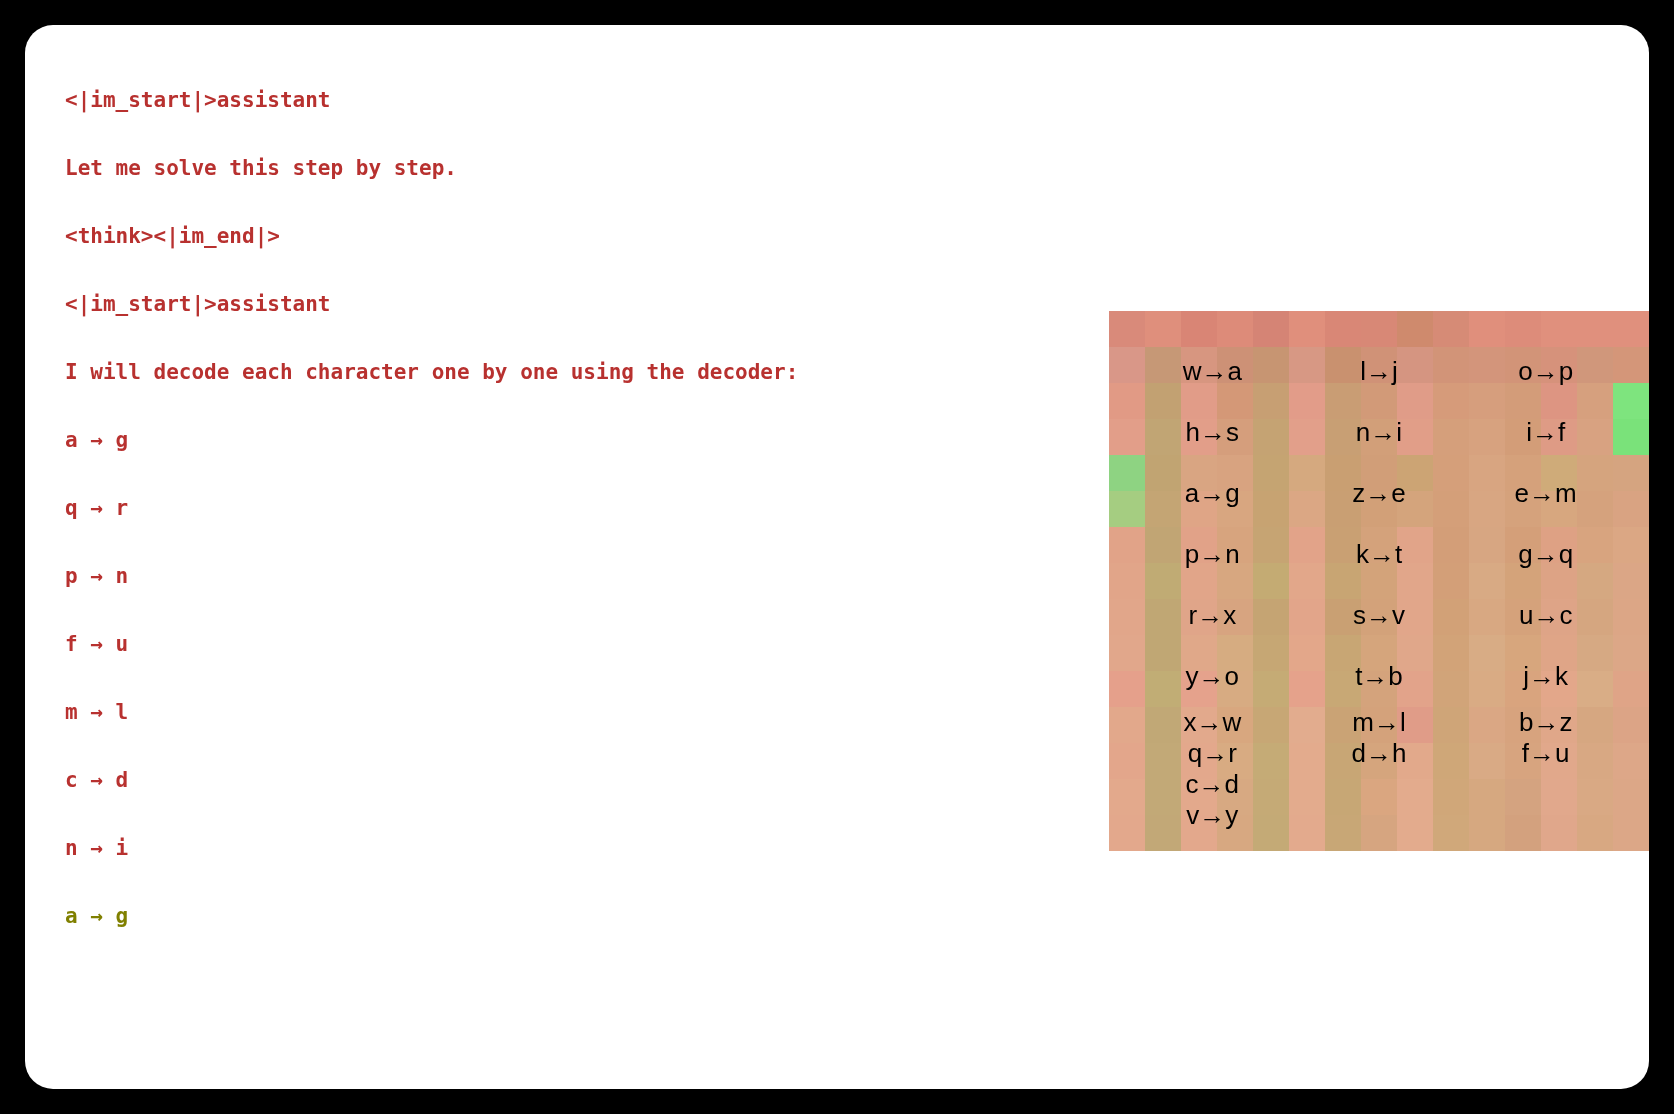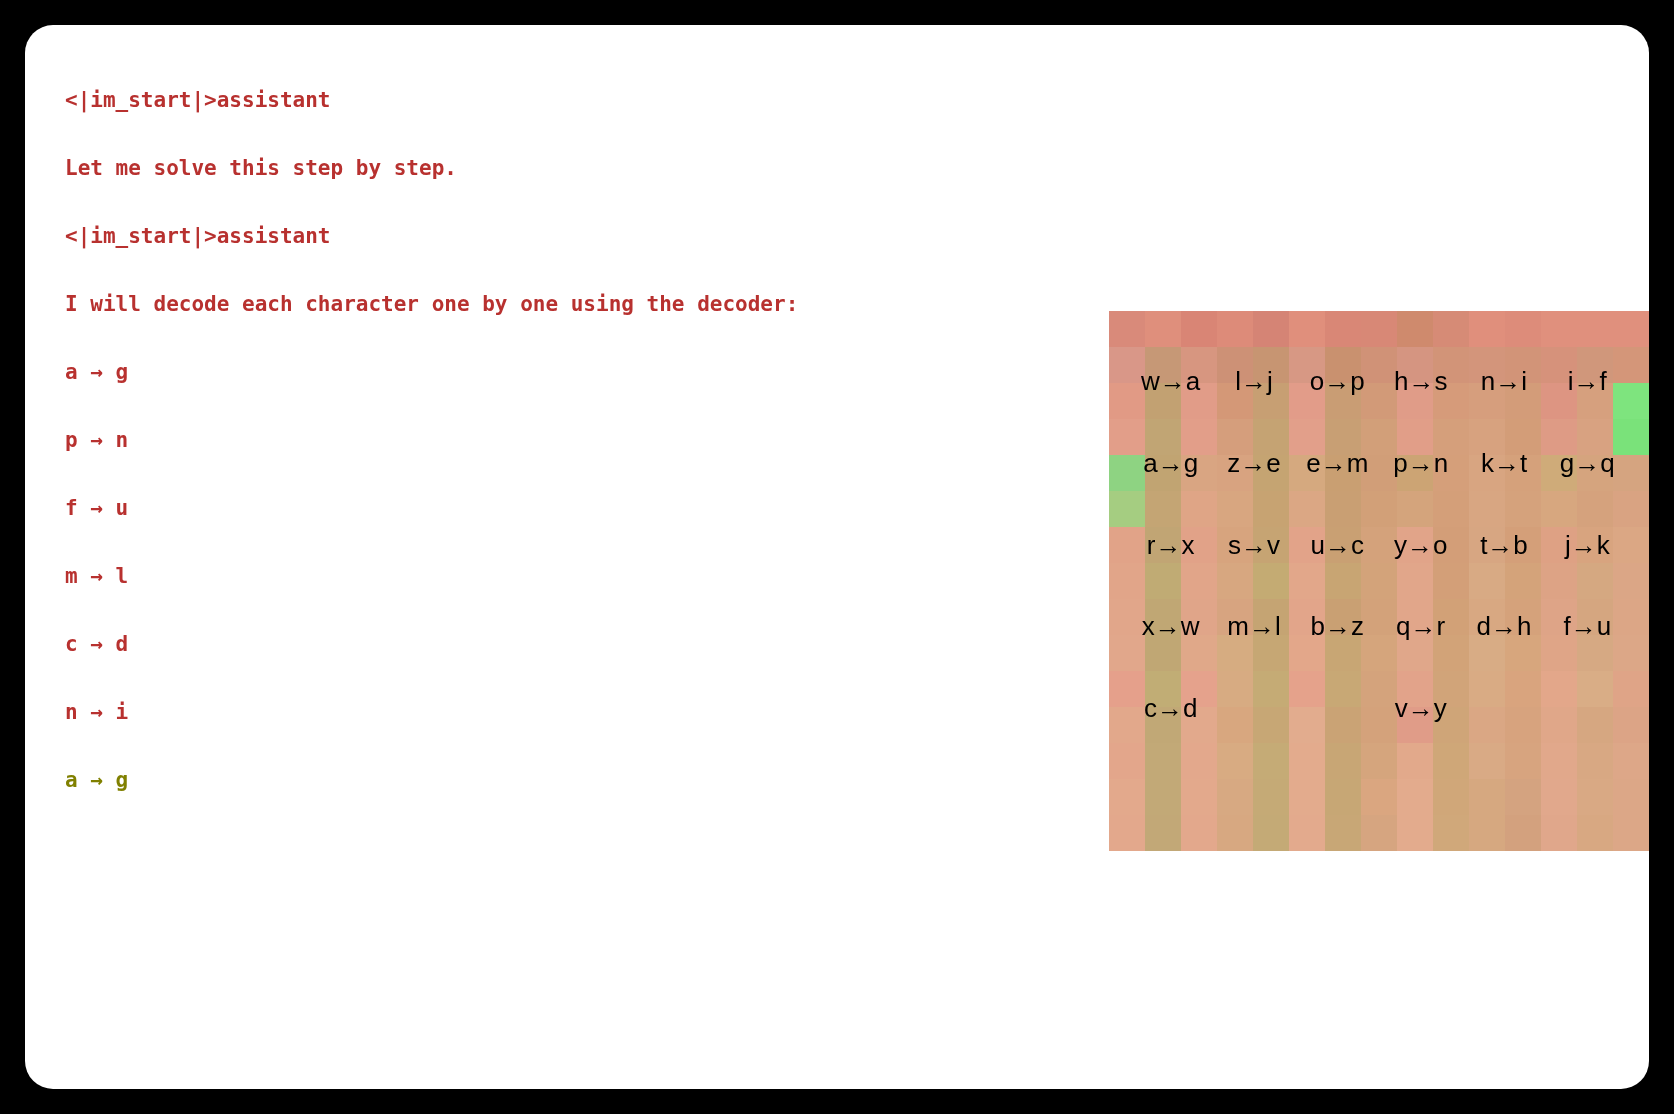"<think><|im_end|>" span.line { html: none -> <span>&lt;think&gt;&lt;|im_end|&gt;</span> }
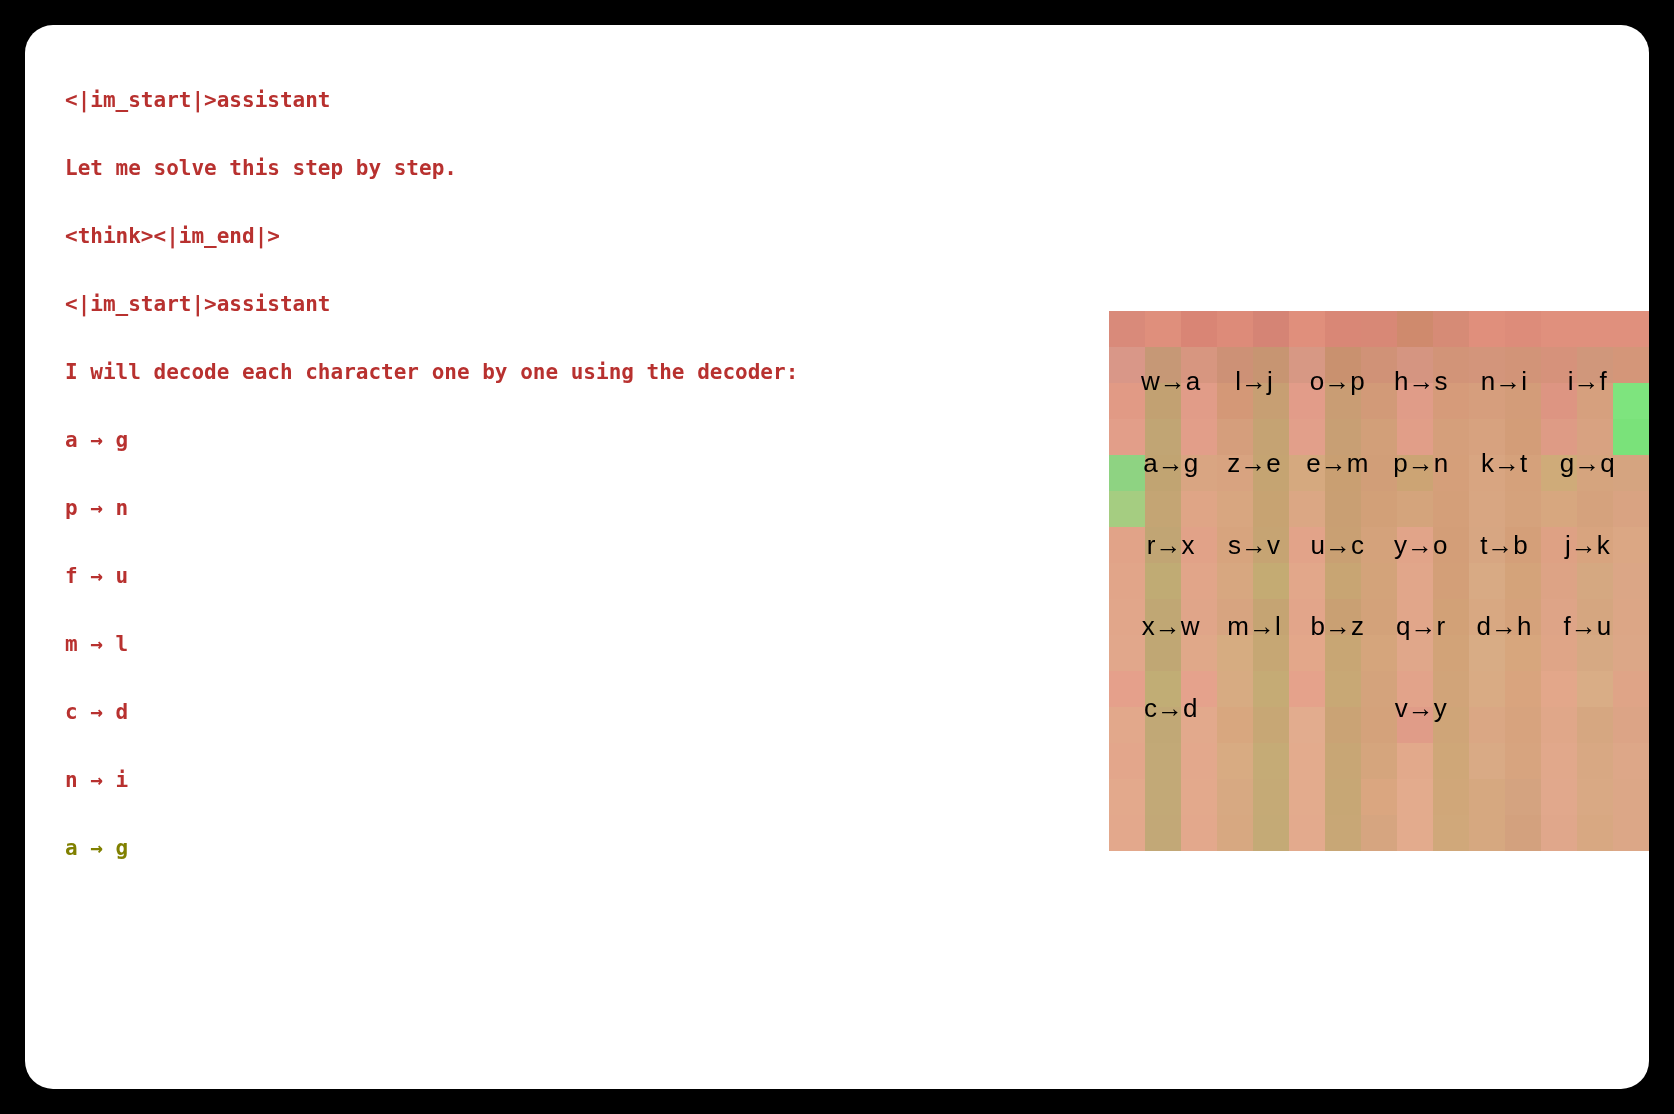"w→a" .decoder-grid { grid-template-columns: repeat(6, 1fr) -> repeat(3, 1fr) }
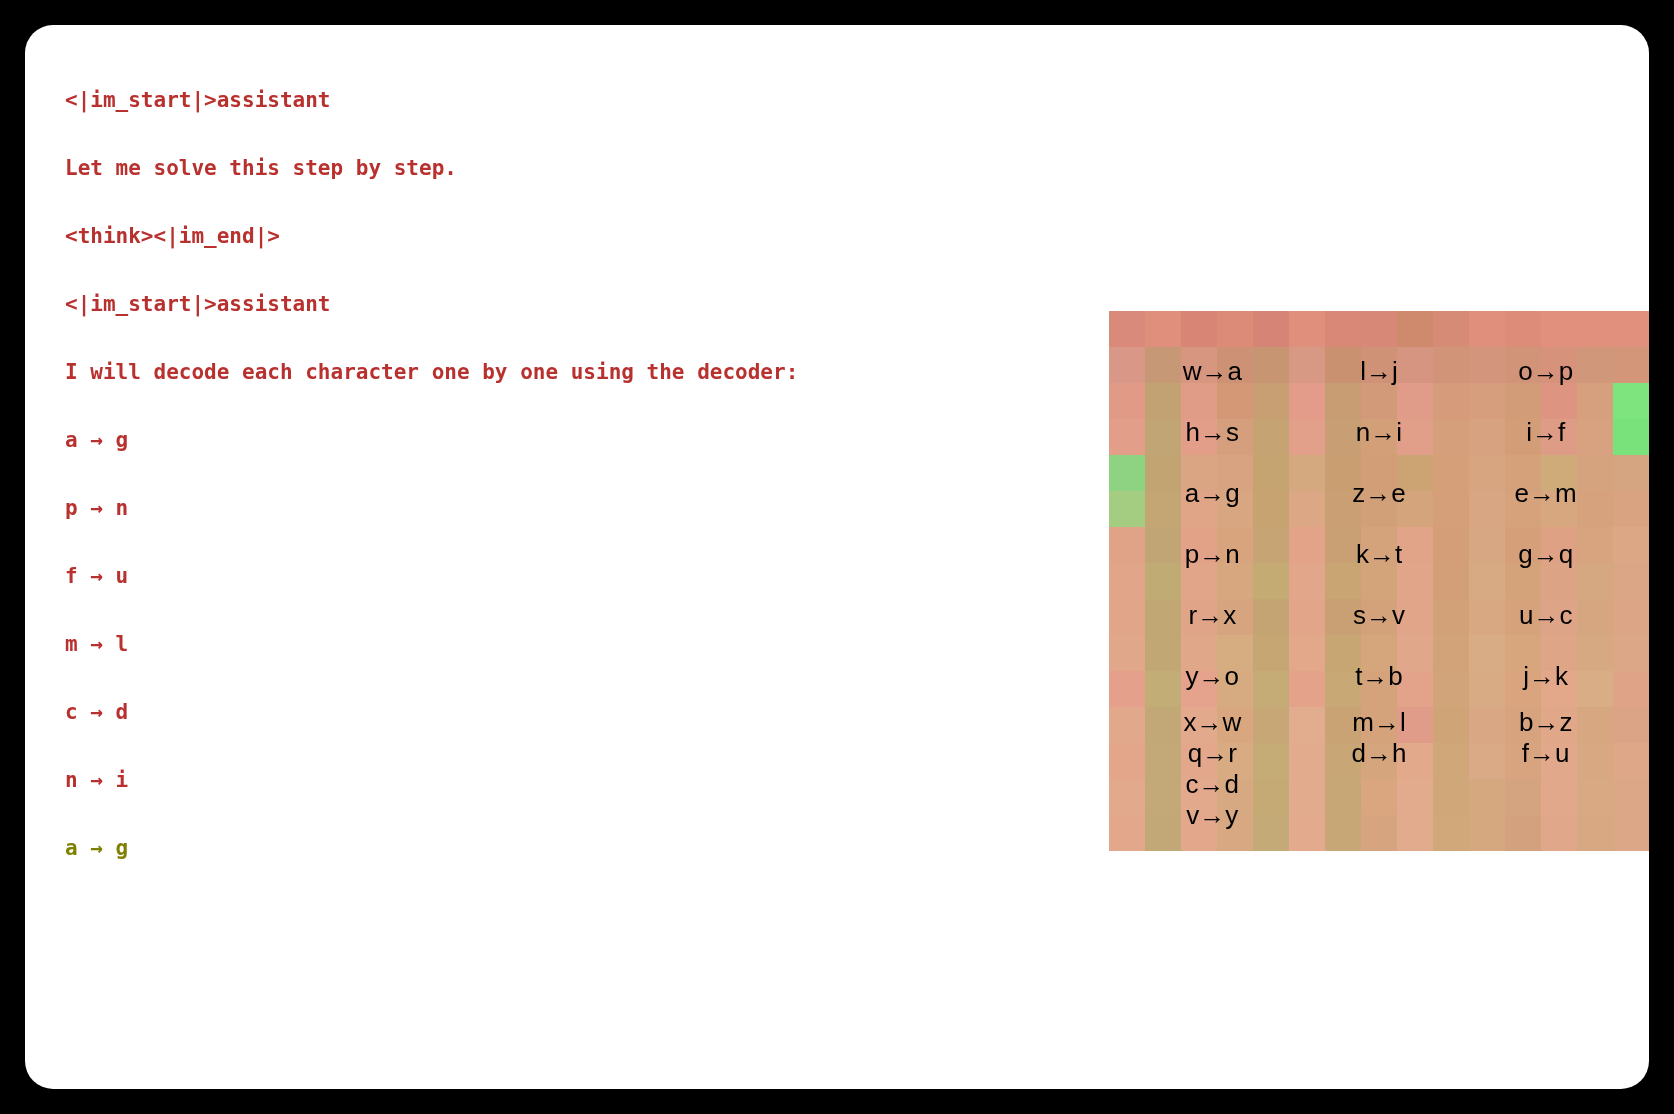"q → r" span.line { html: none -> <span>q → r</span> }
